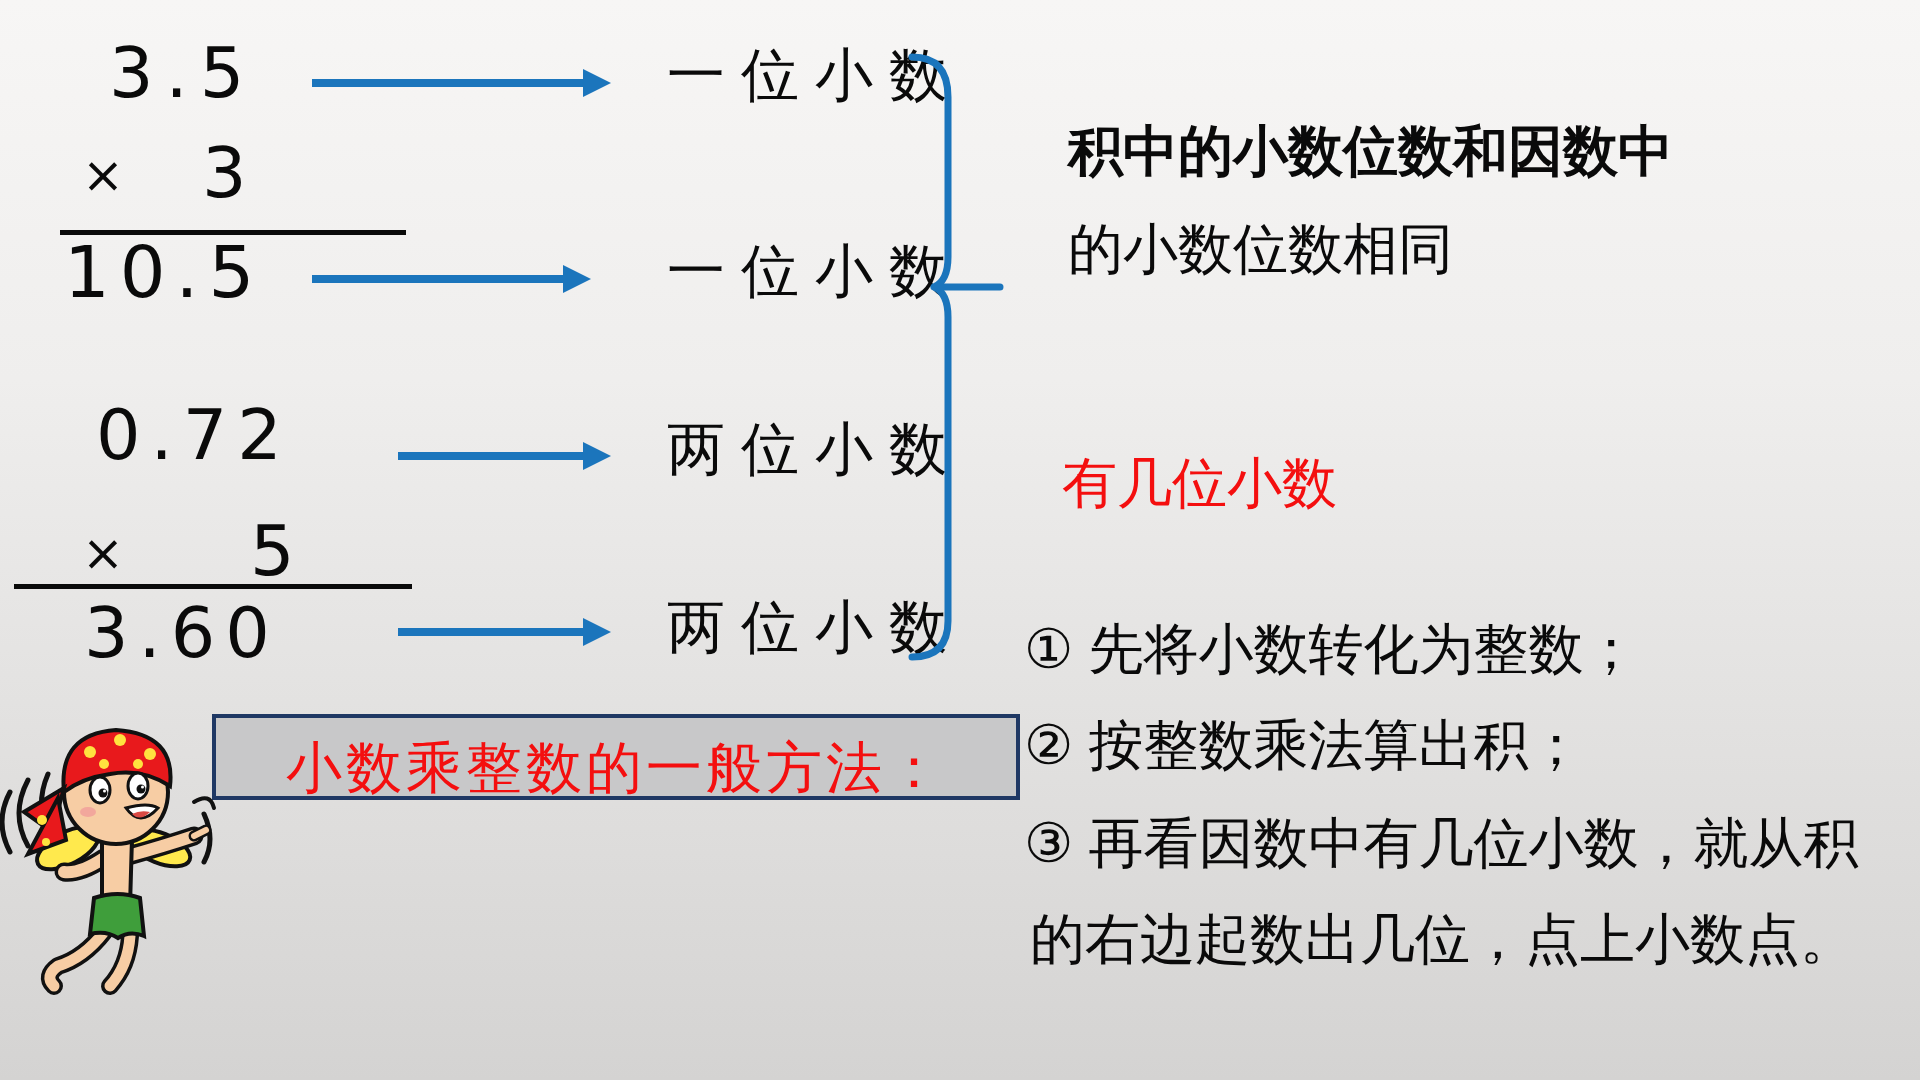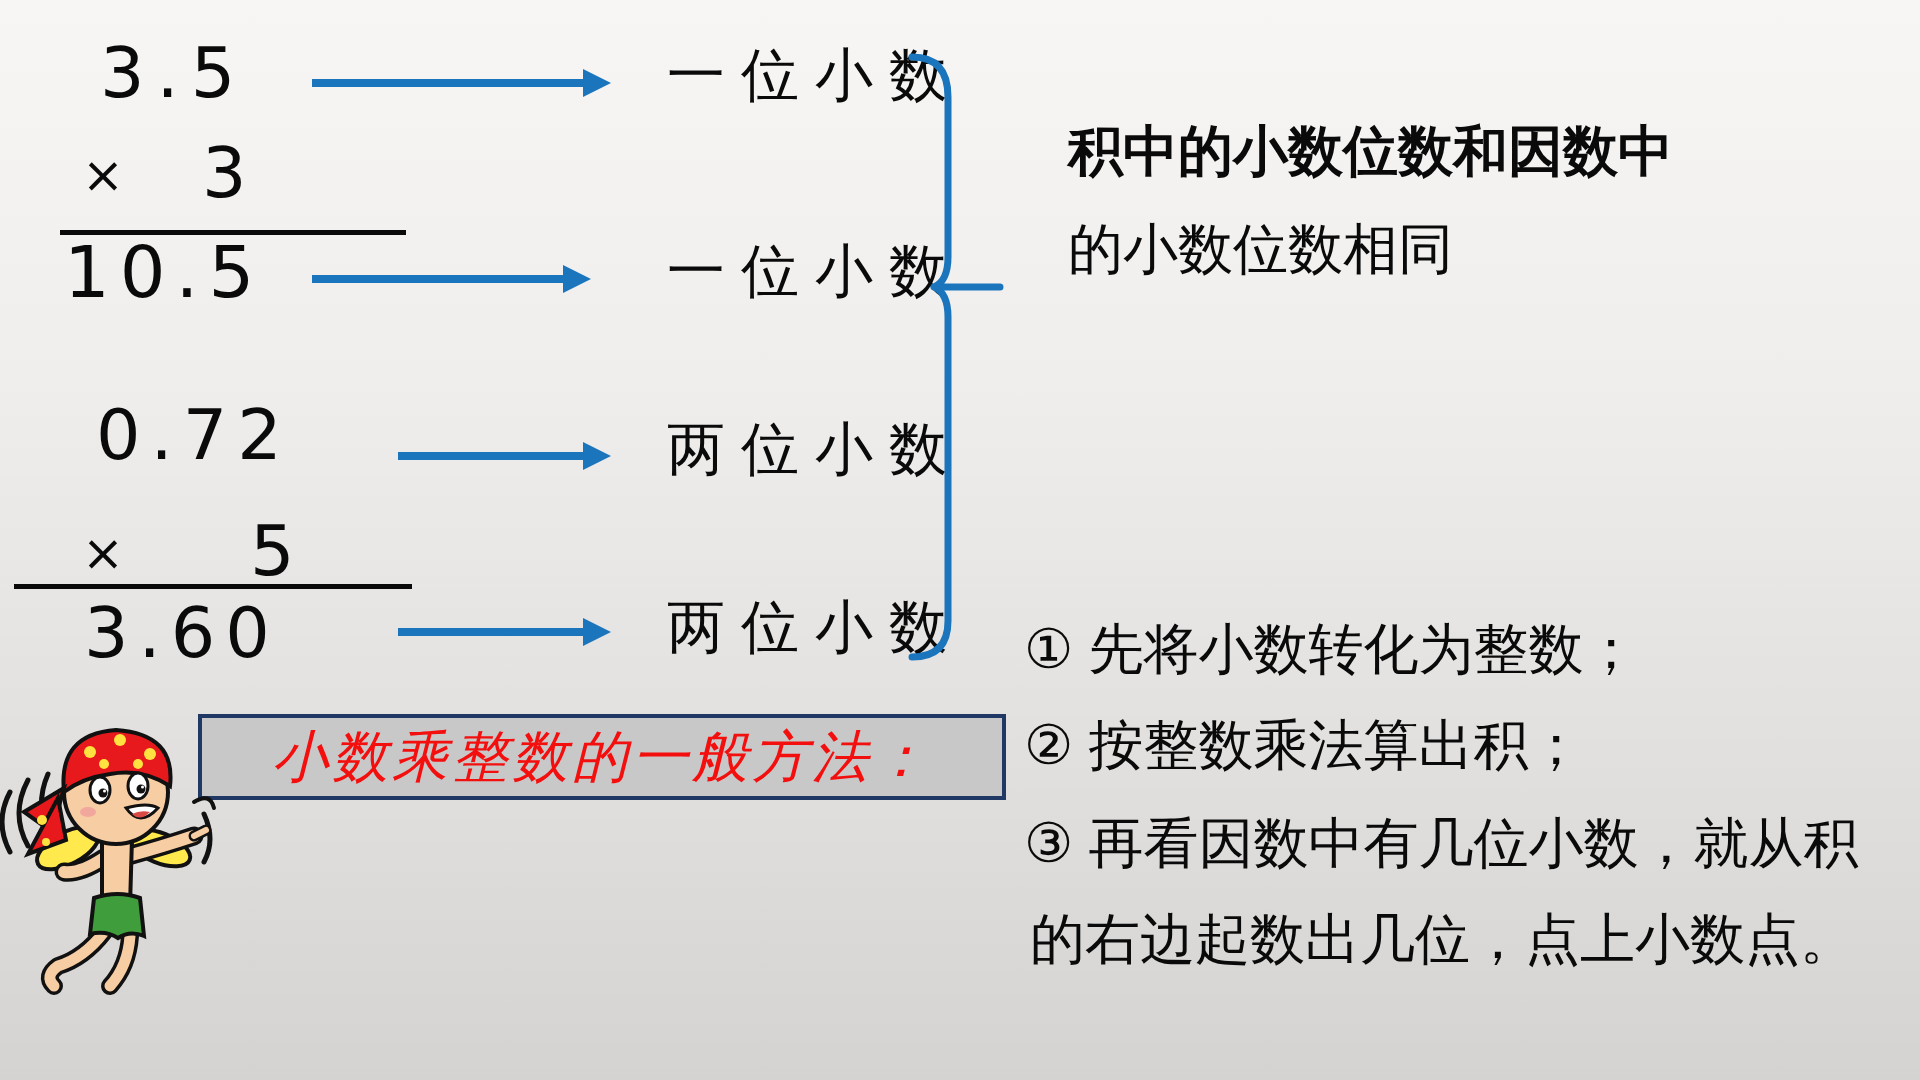"3.5" .p1-multiplicand { left: 100px -> 109px }
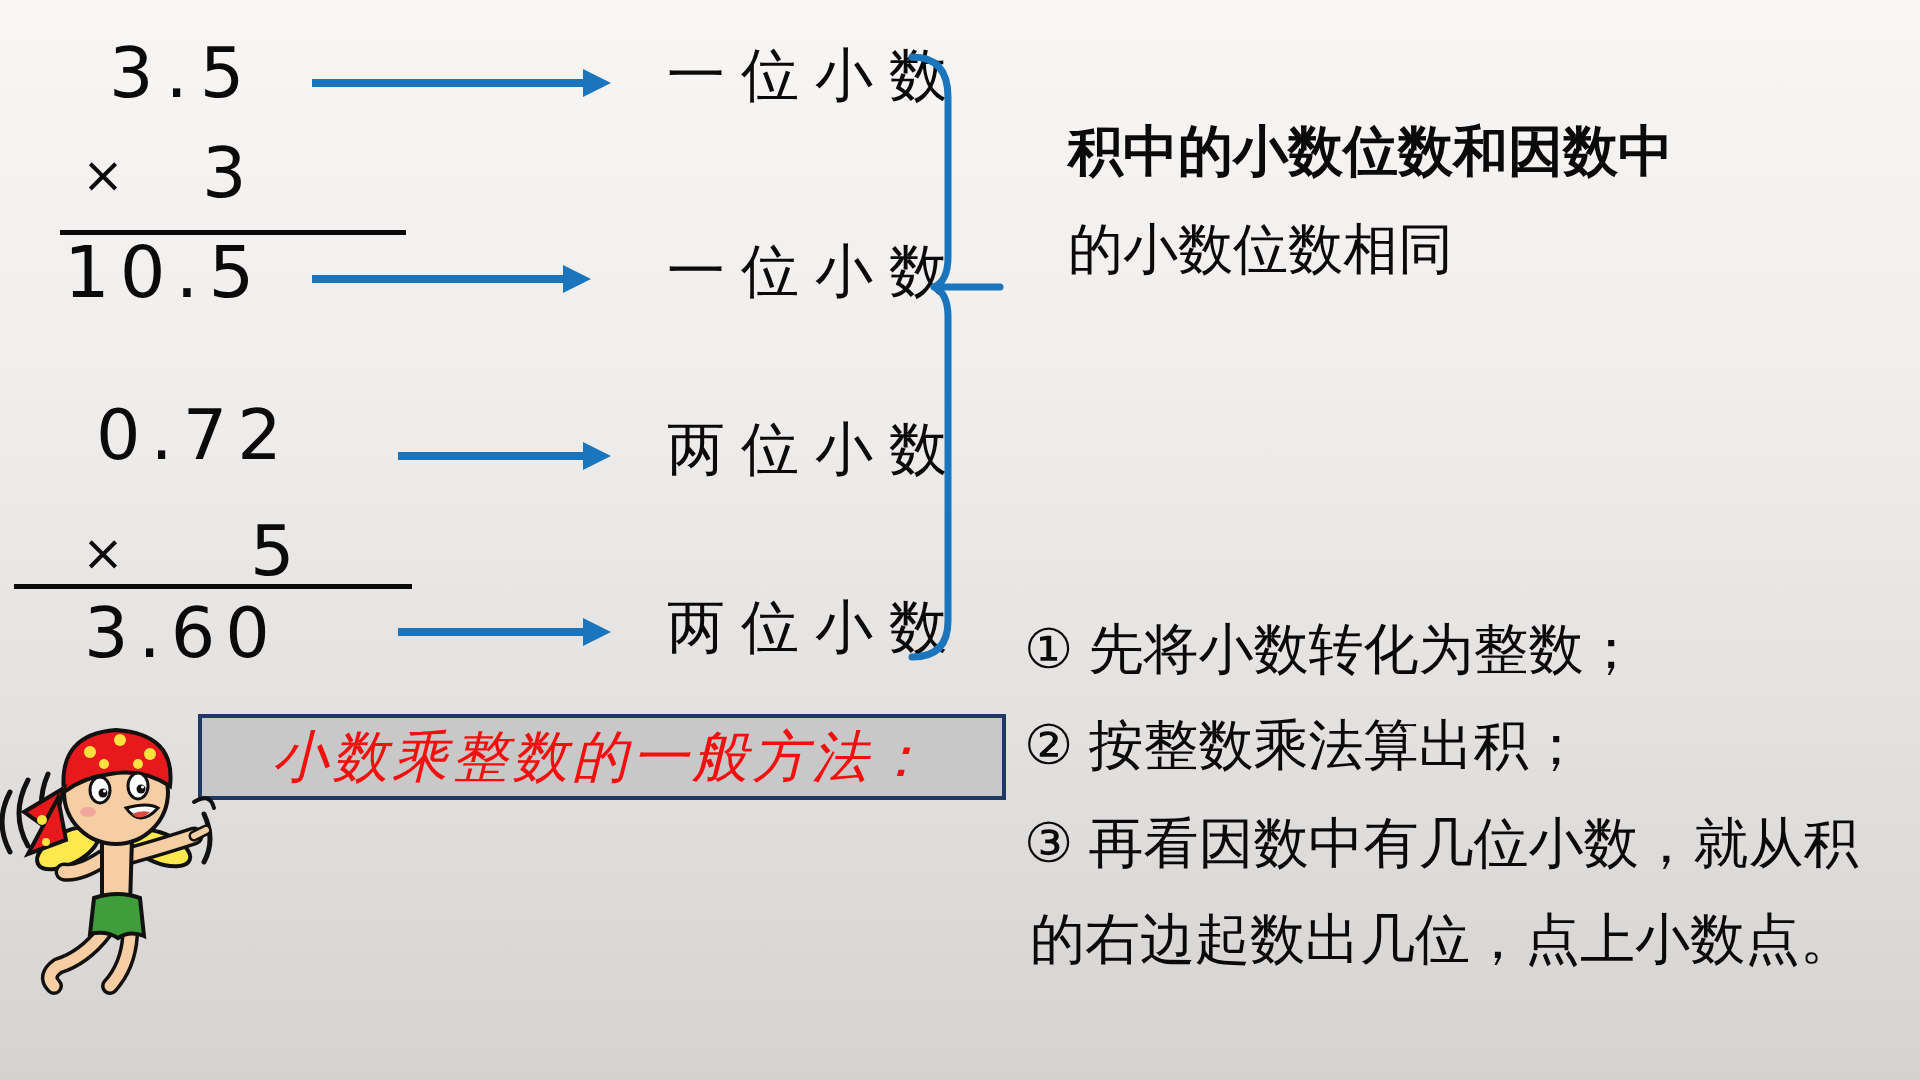"有几位小数" div.abs { html: none -> <div>有几位小数</div> }
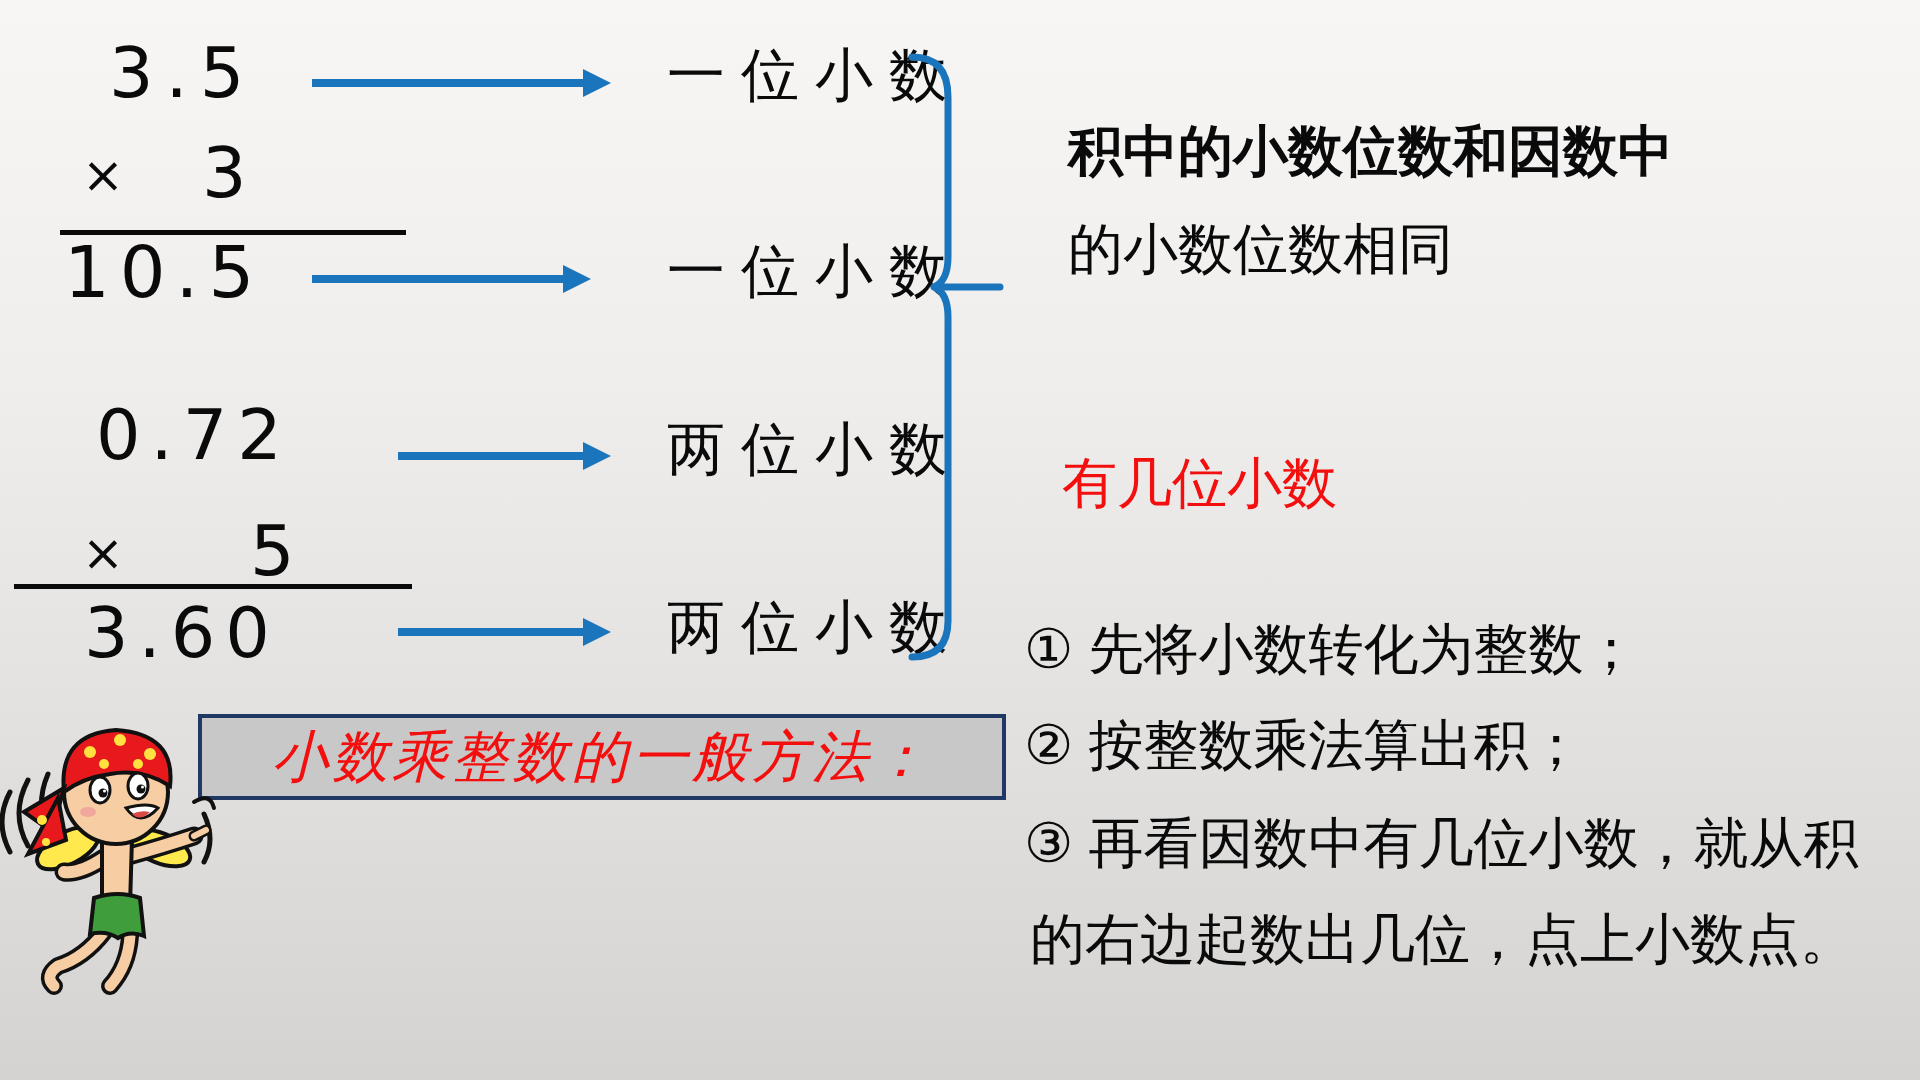"小数乘整数的一般方法：" .method-box { align-items: center -> flex-end; font-style: italic -> none; left: 198px -> 212px }
